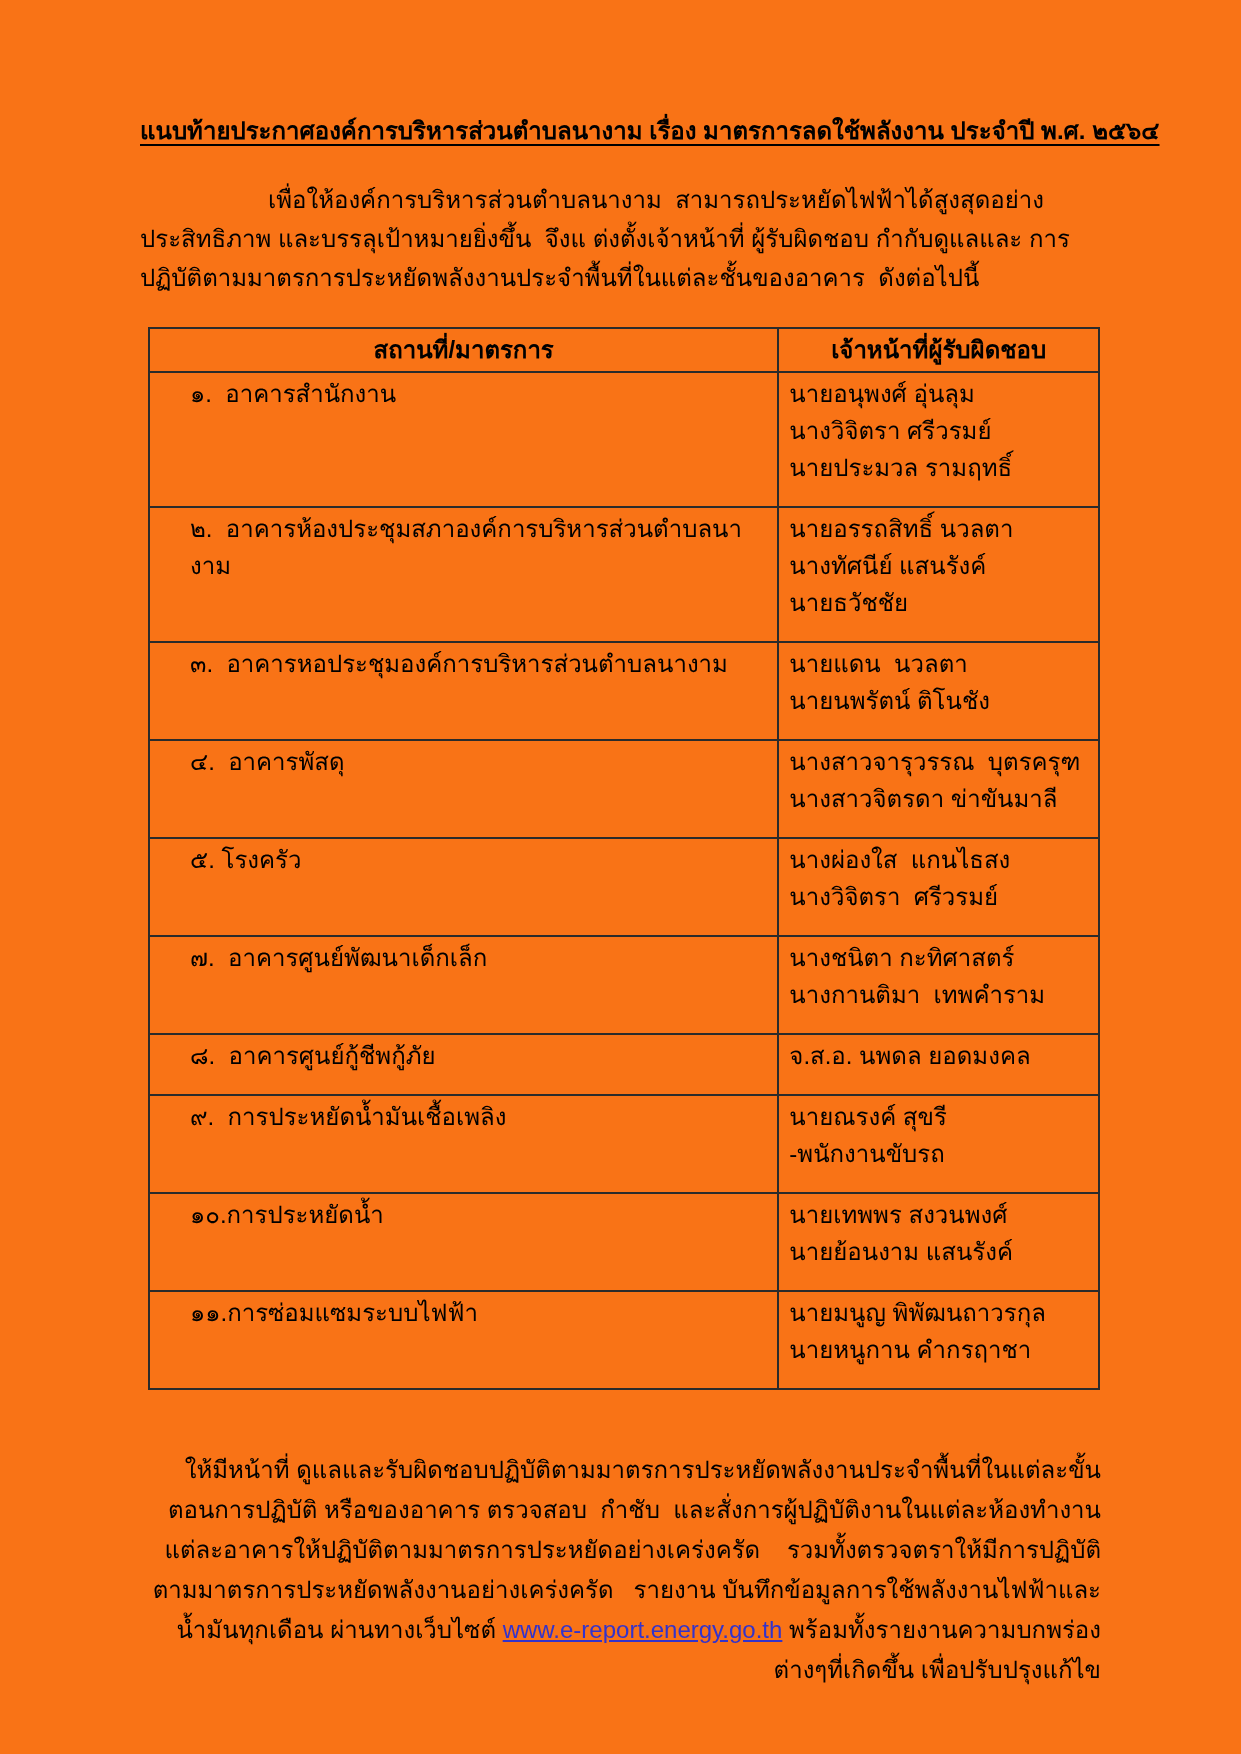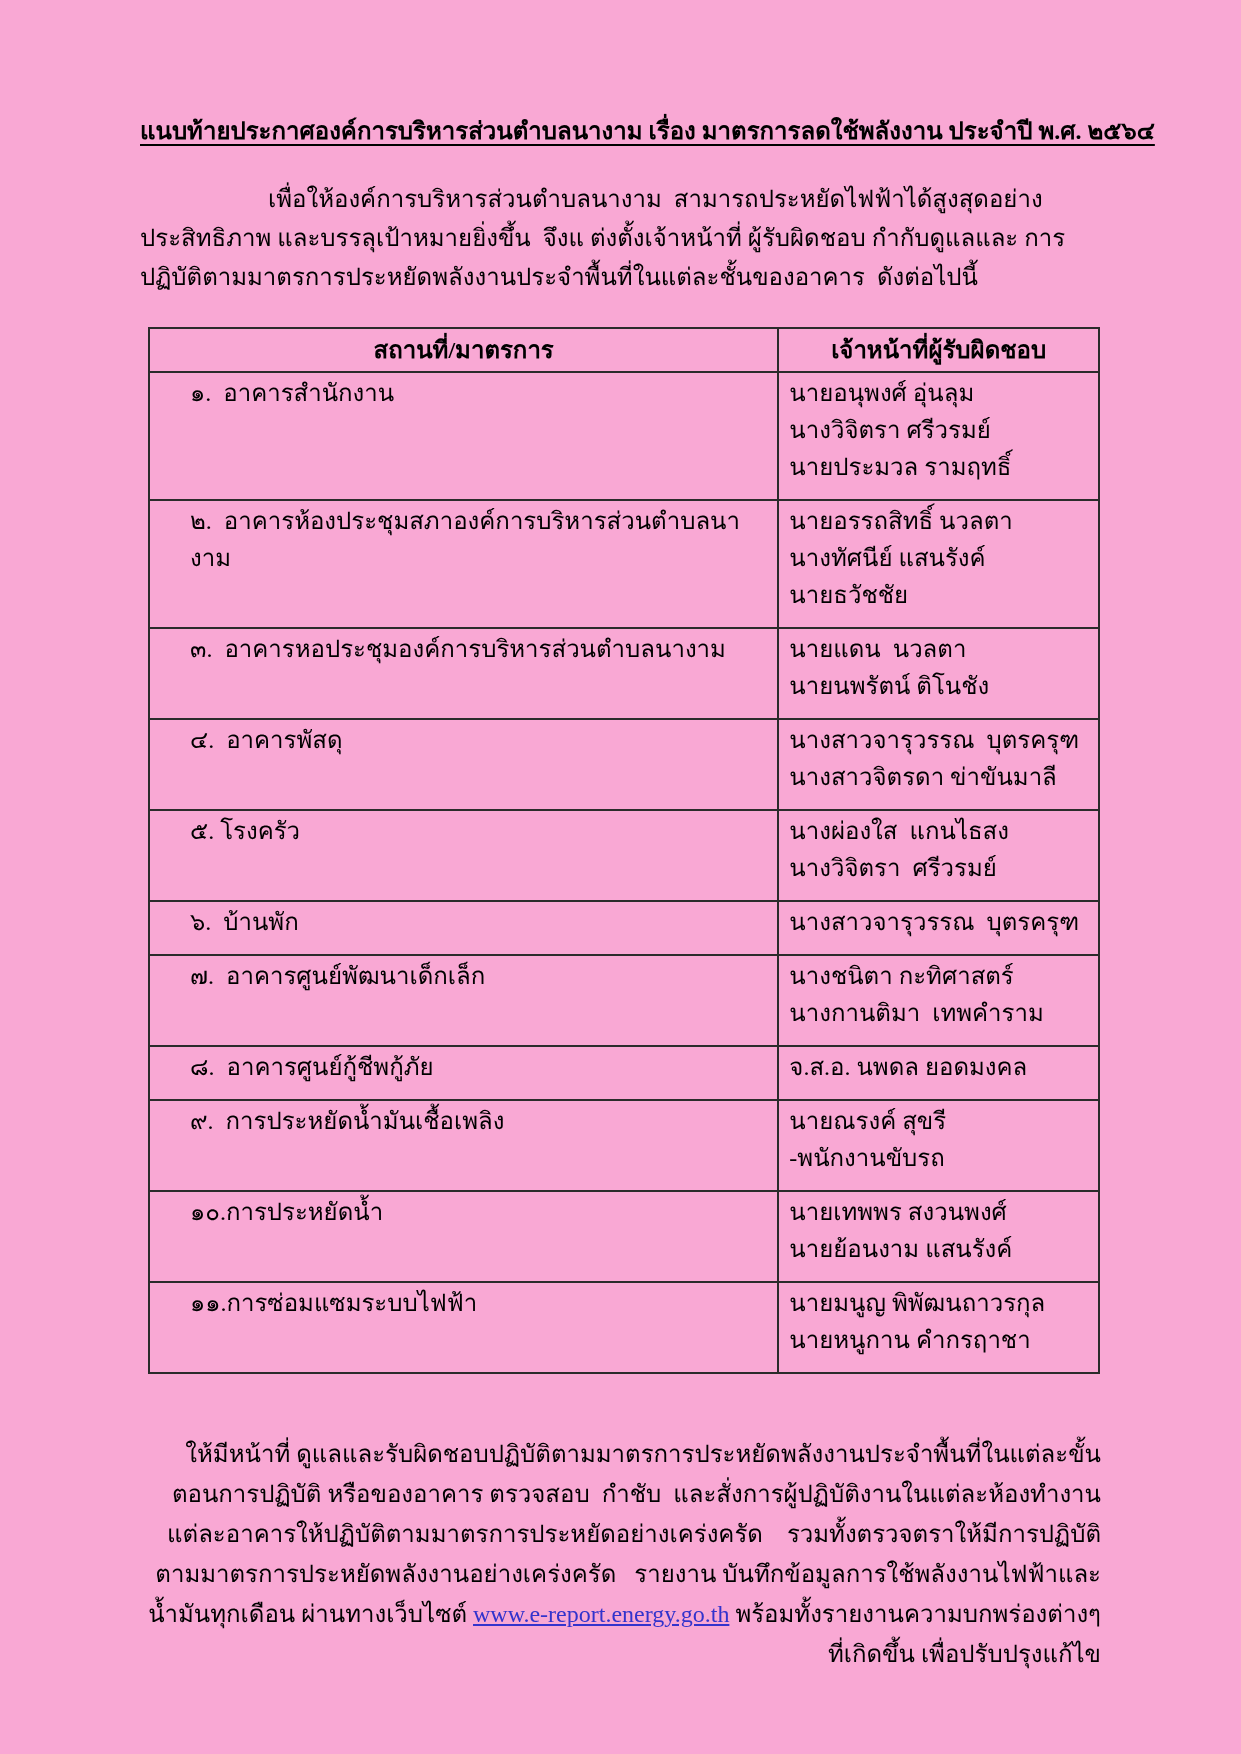"แนบท้ายประกาศองค์การบริหารส่วนตำบลนางาม" .page { background: #f9a8d4 -> #f97316; font-family: Liberation Serif, serif -> Liberation Sans, sans-serif }
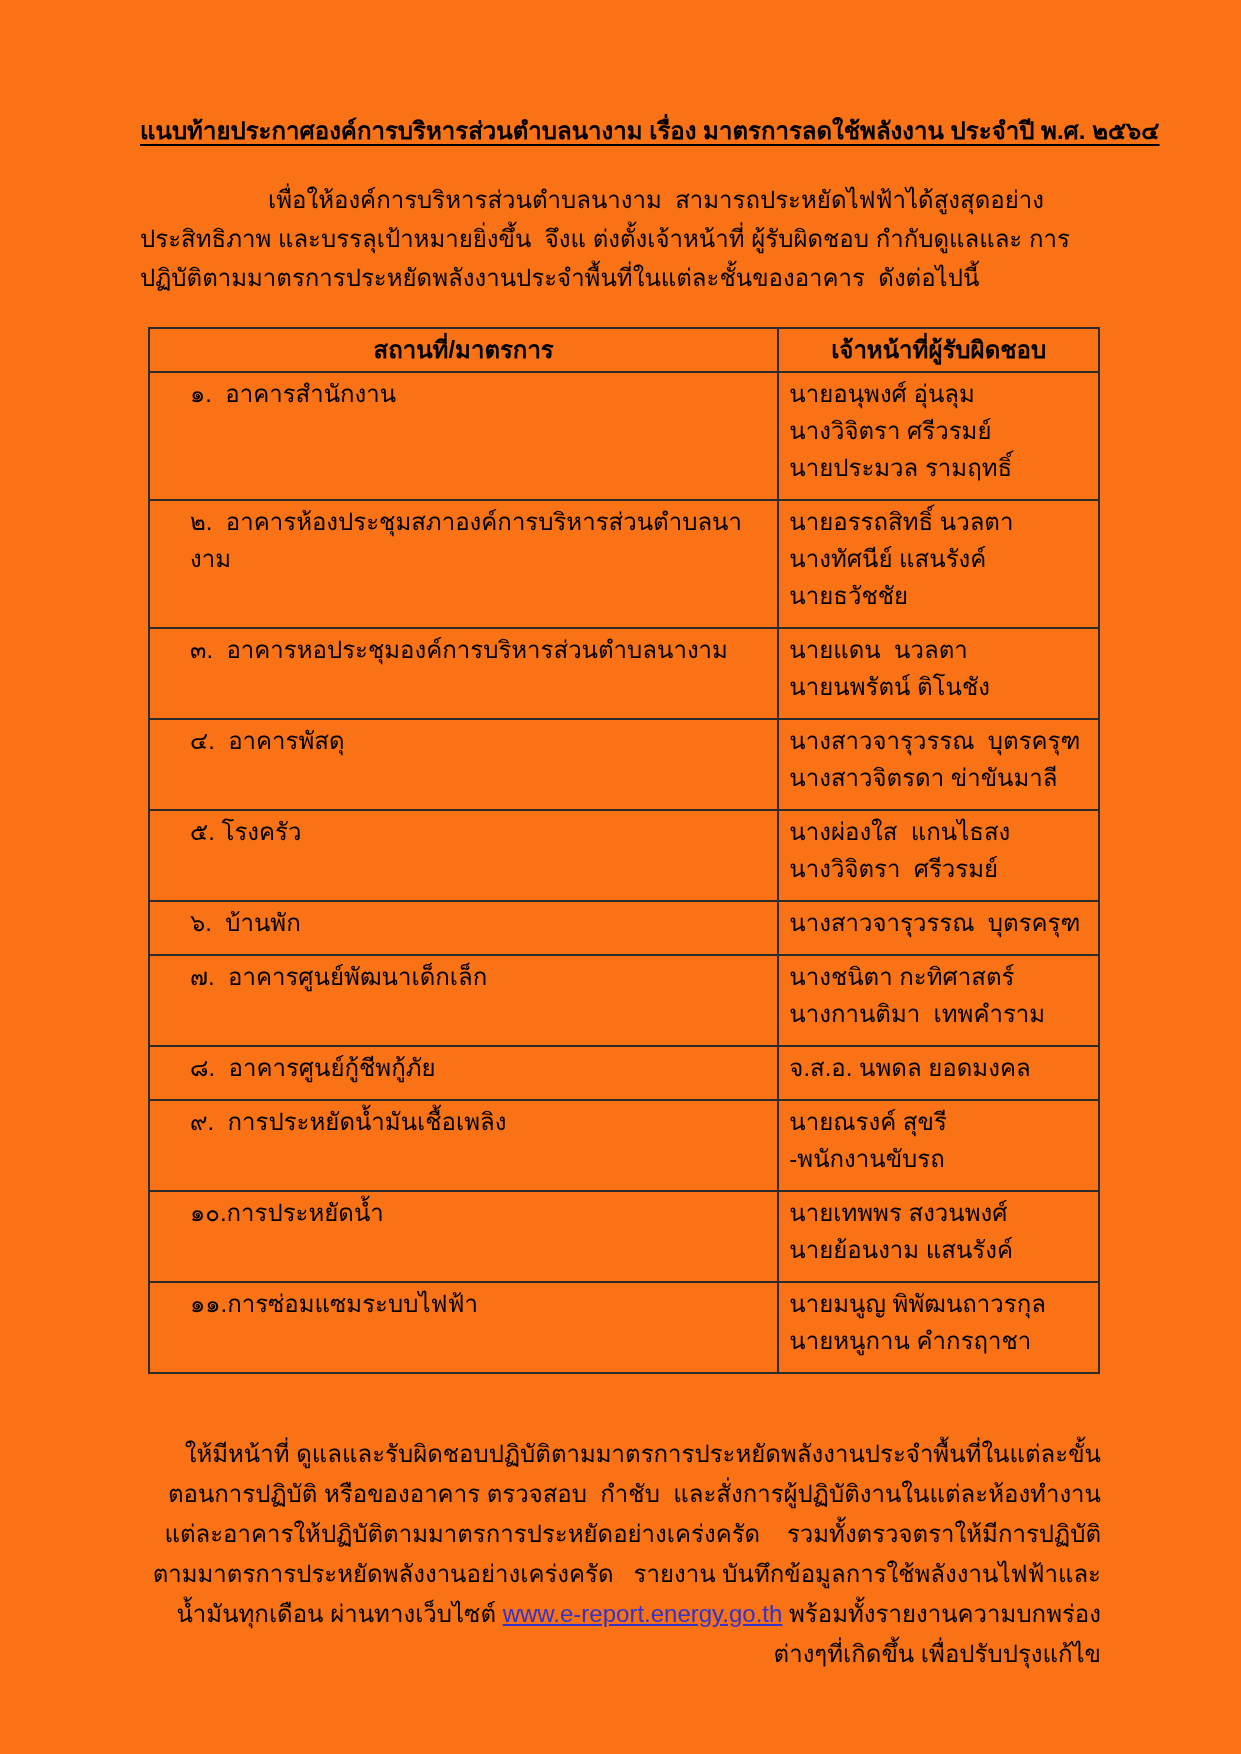"นายอนุพงศ์ อุ่นลุม" td.off-cell { padding: 2px 8px 13px 10px -> 2px 8px 20px 10px }
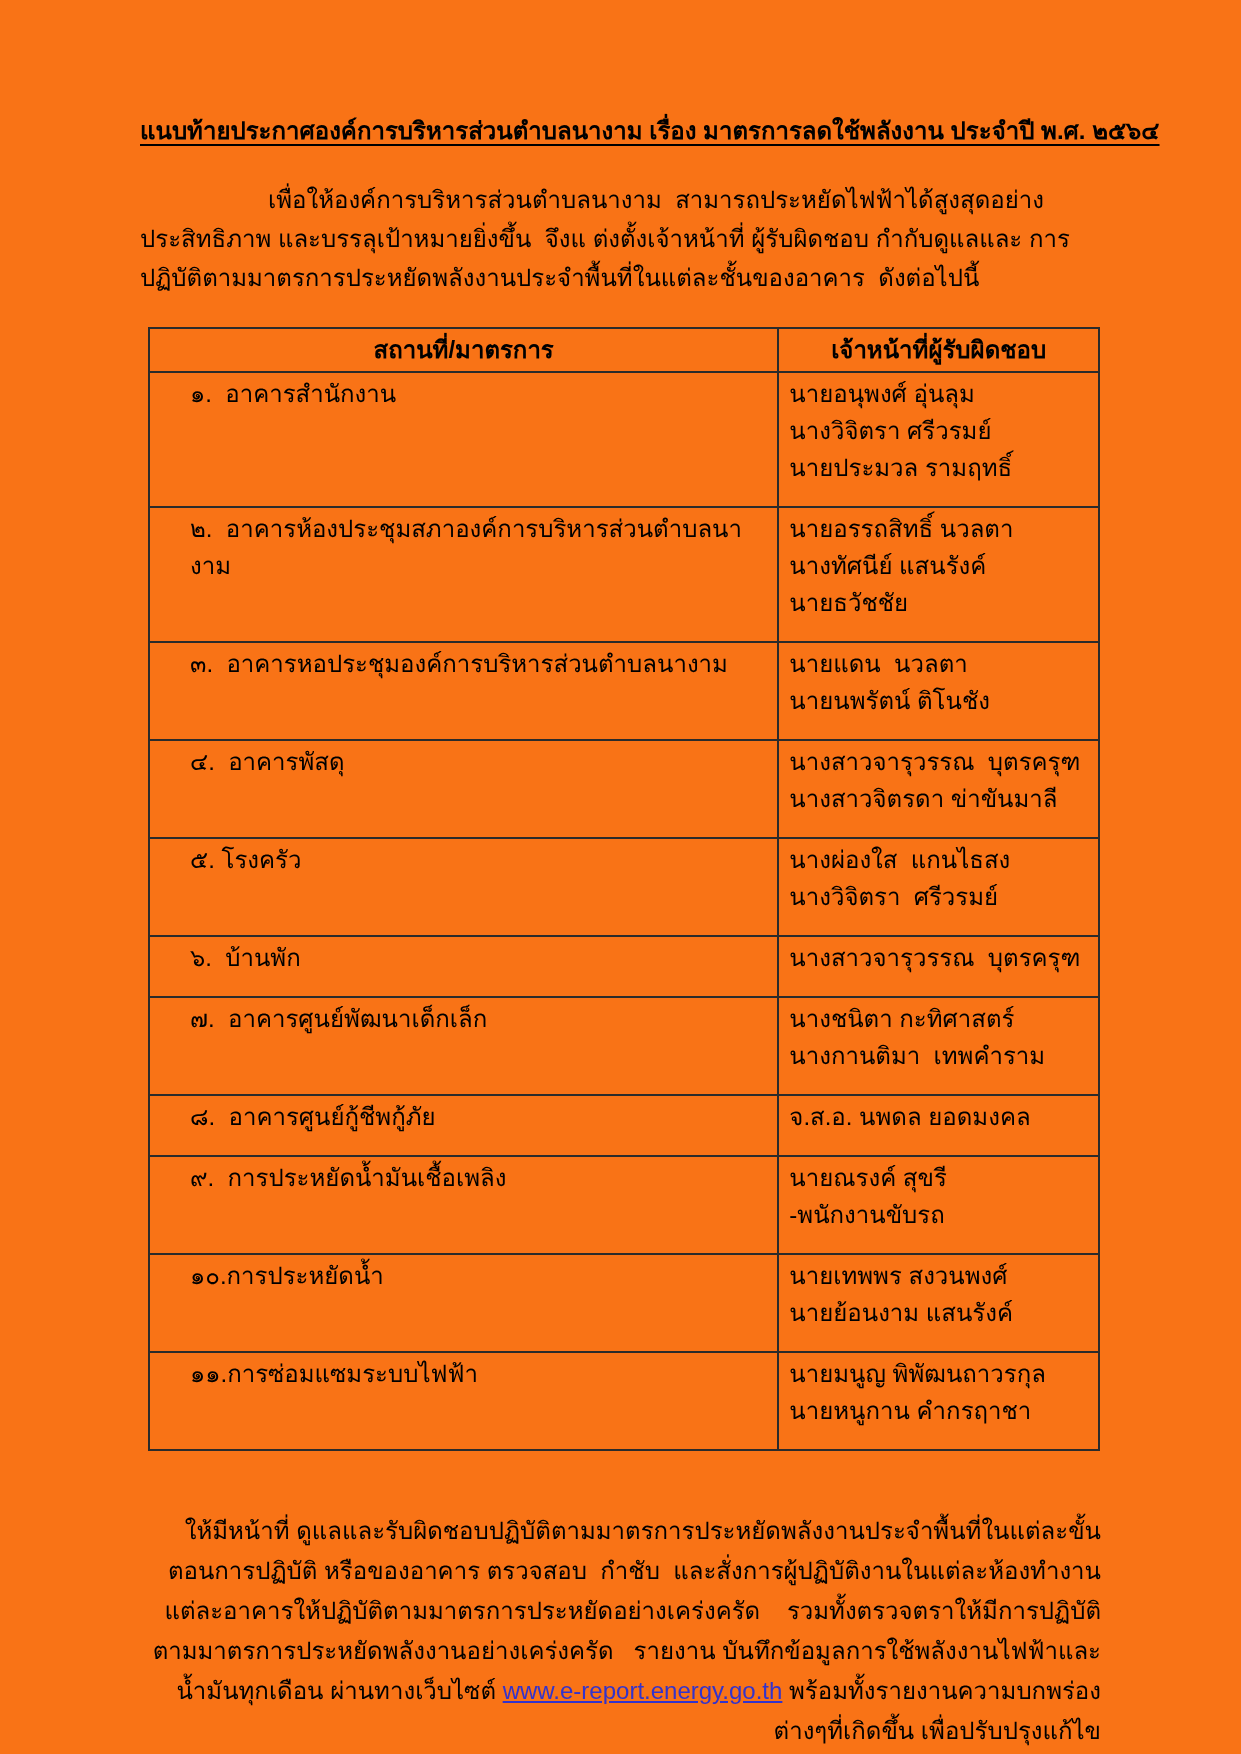"๖. บ้านพัก" tr { html: <tr> <td>๖. บ้านพัก</td> <td> <div>นางสาวจารุวรรณ บุตรครุฑ</div> </td> </tr> -> none }
